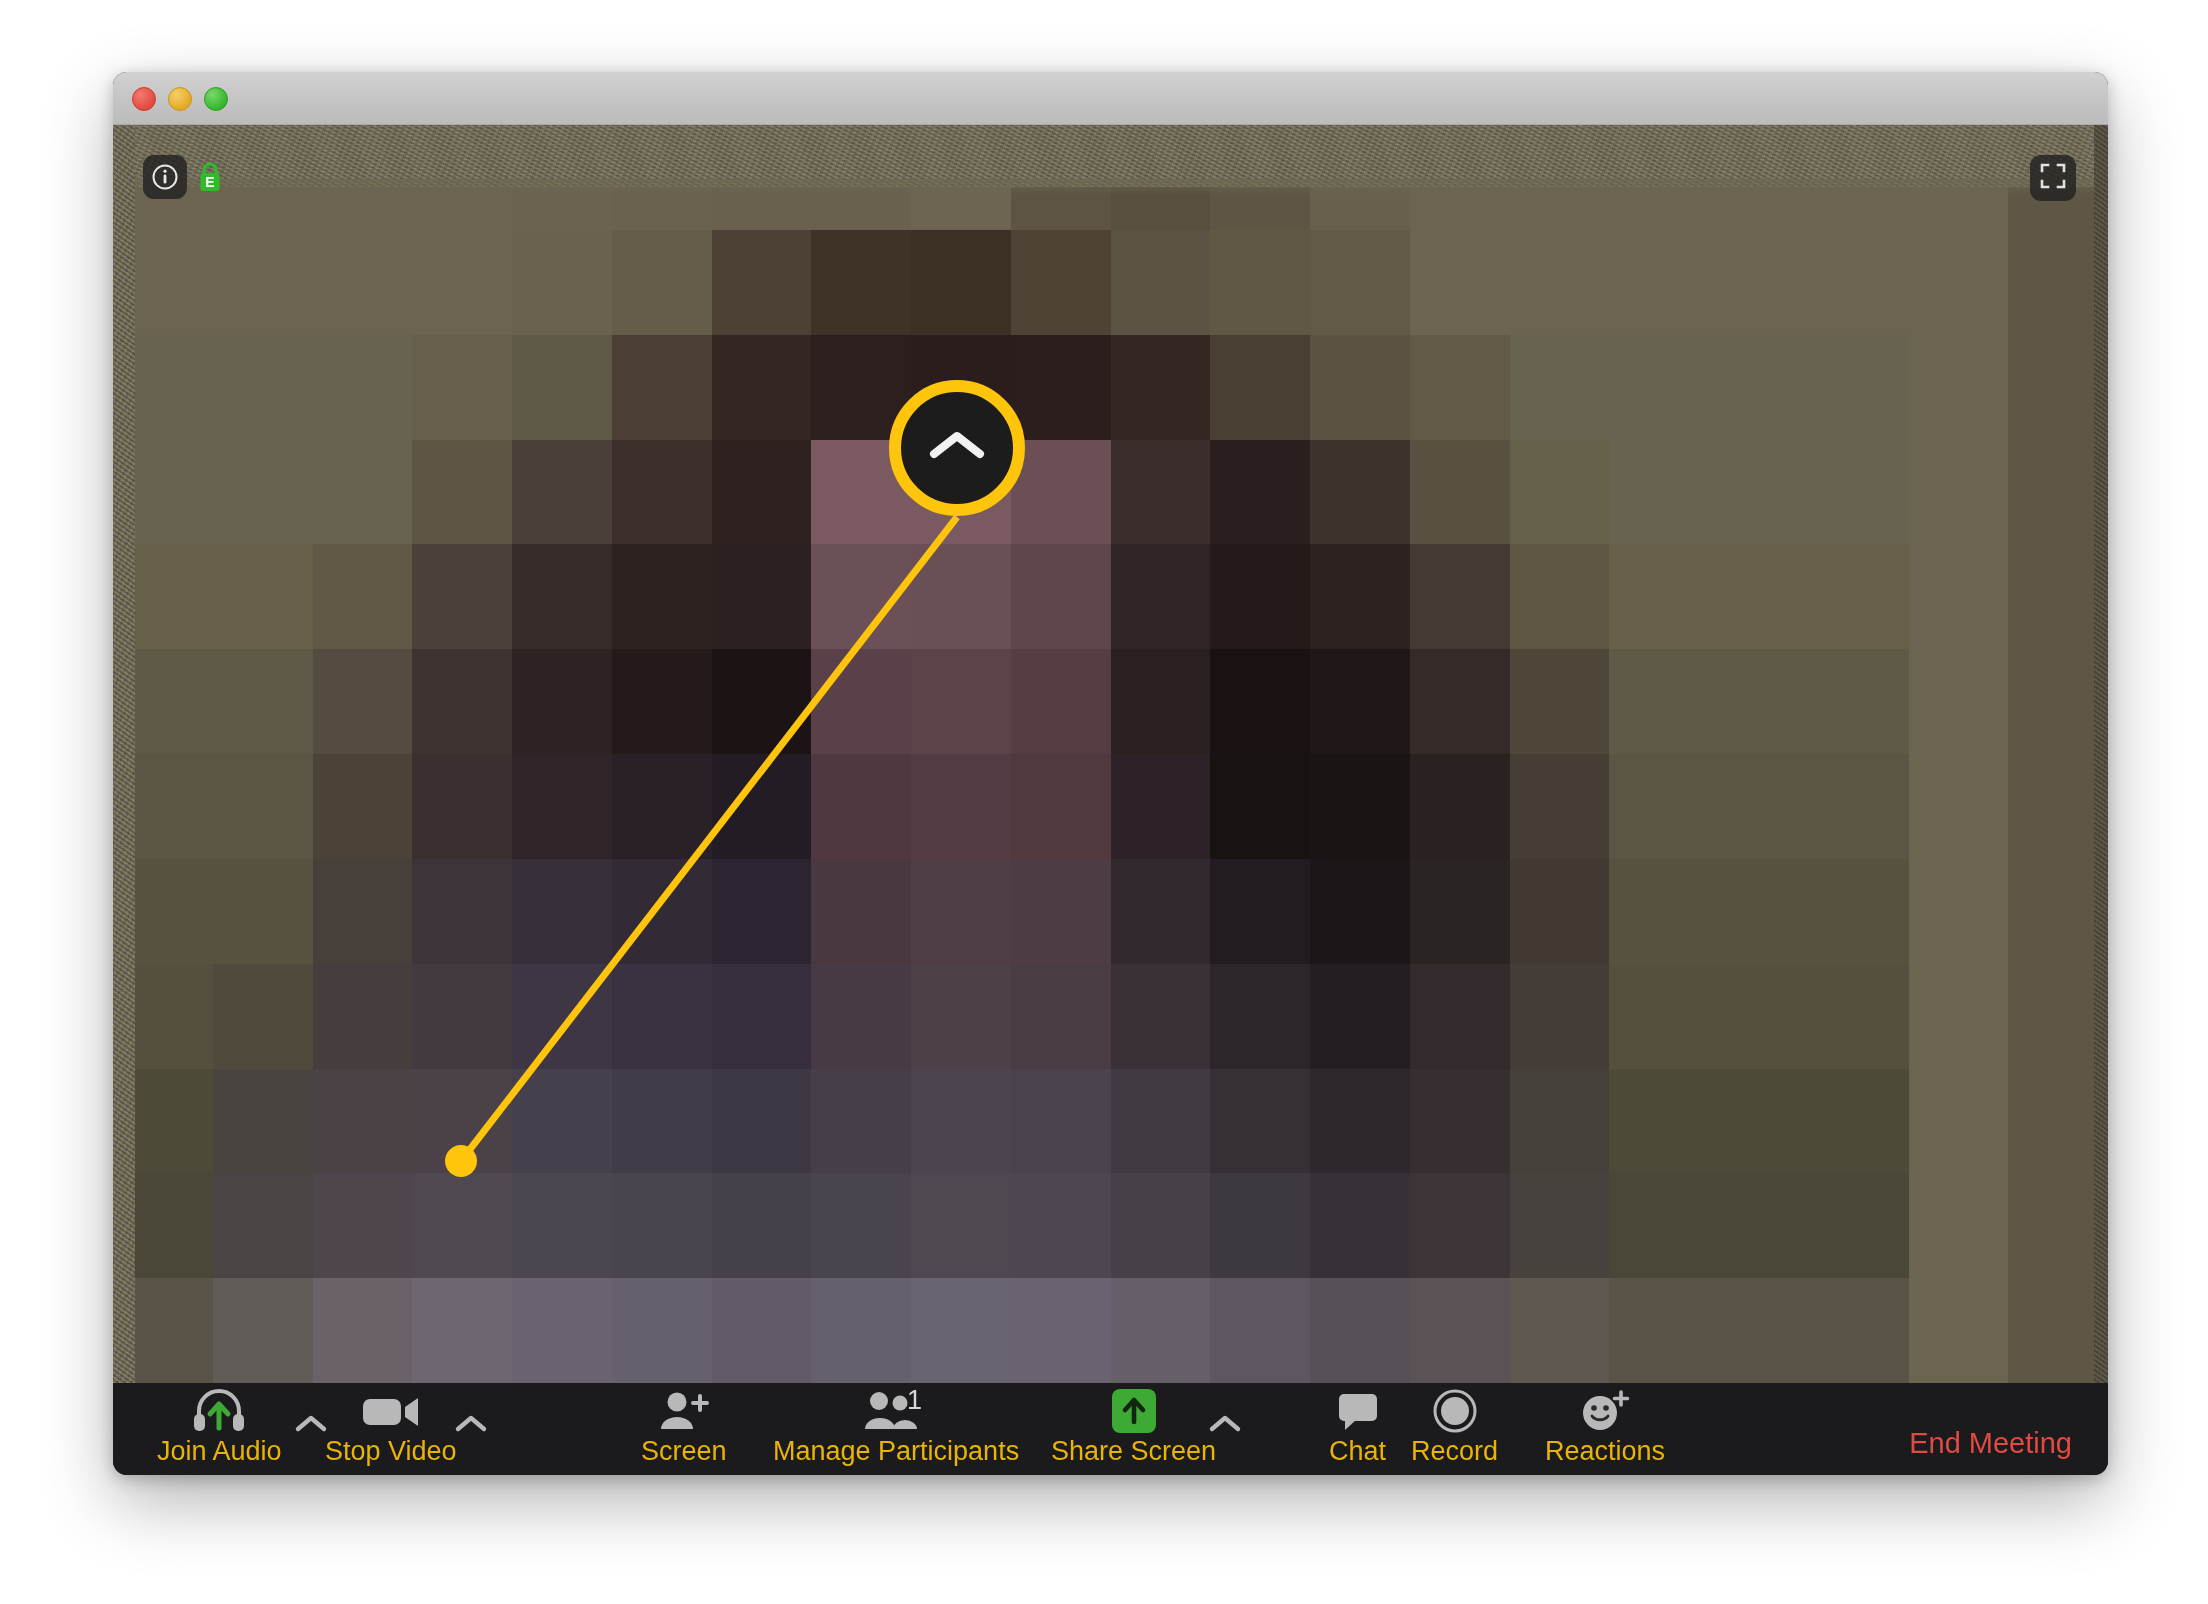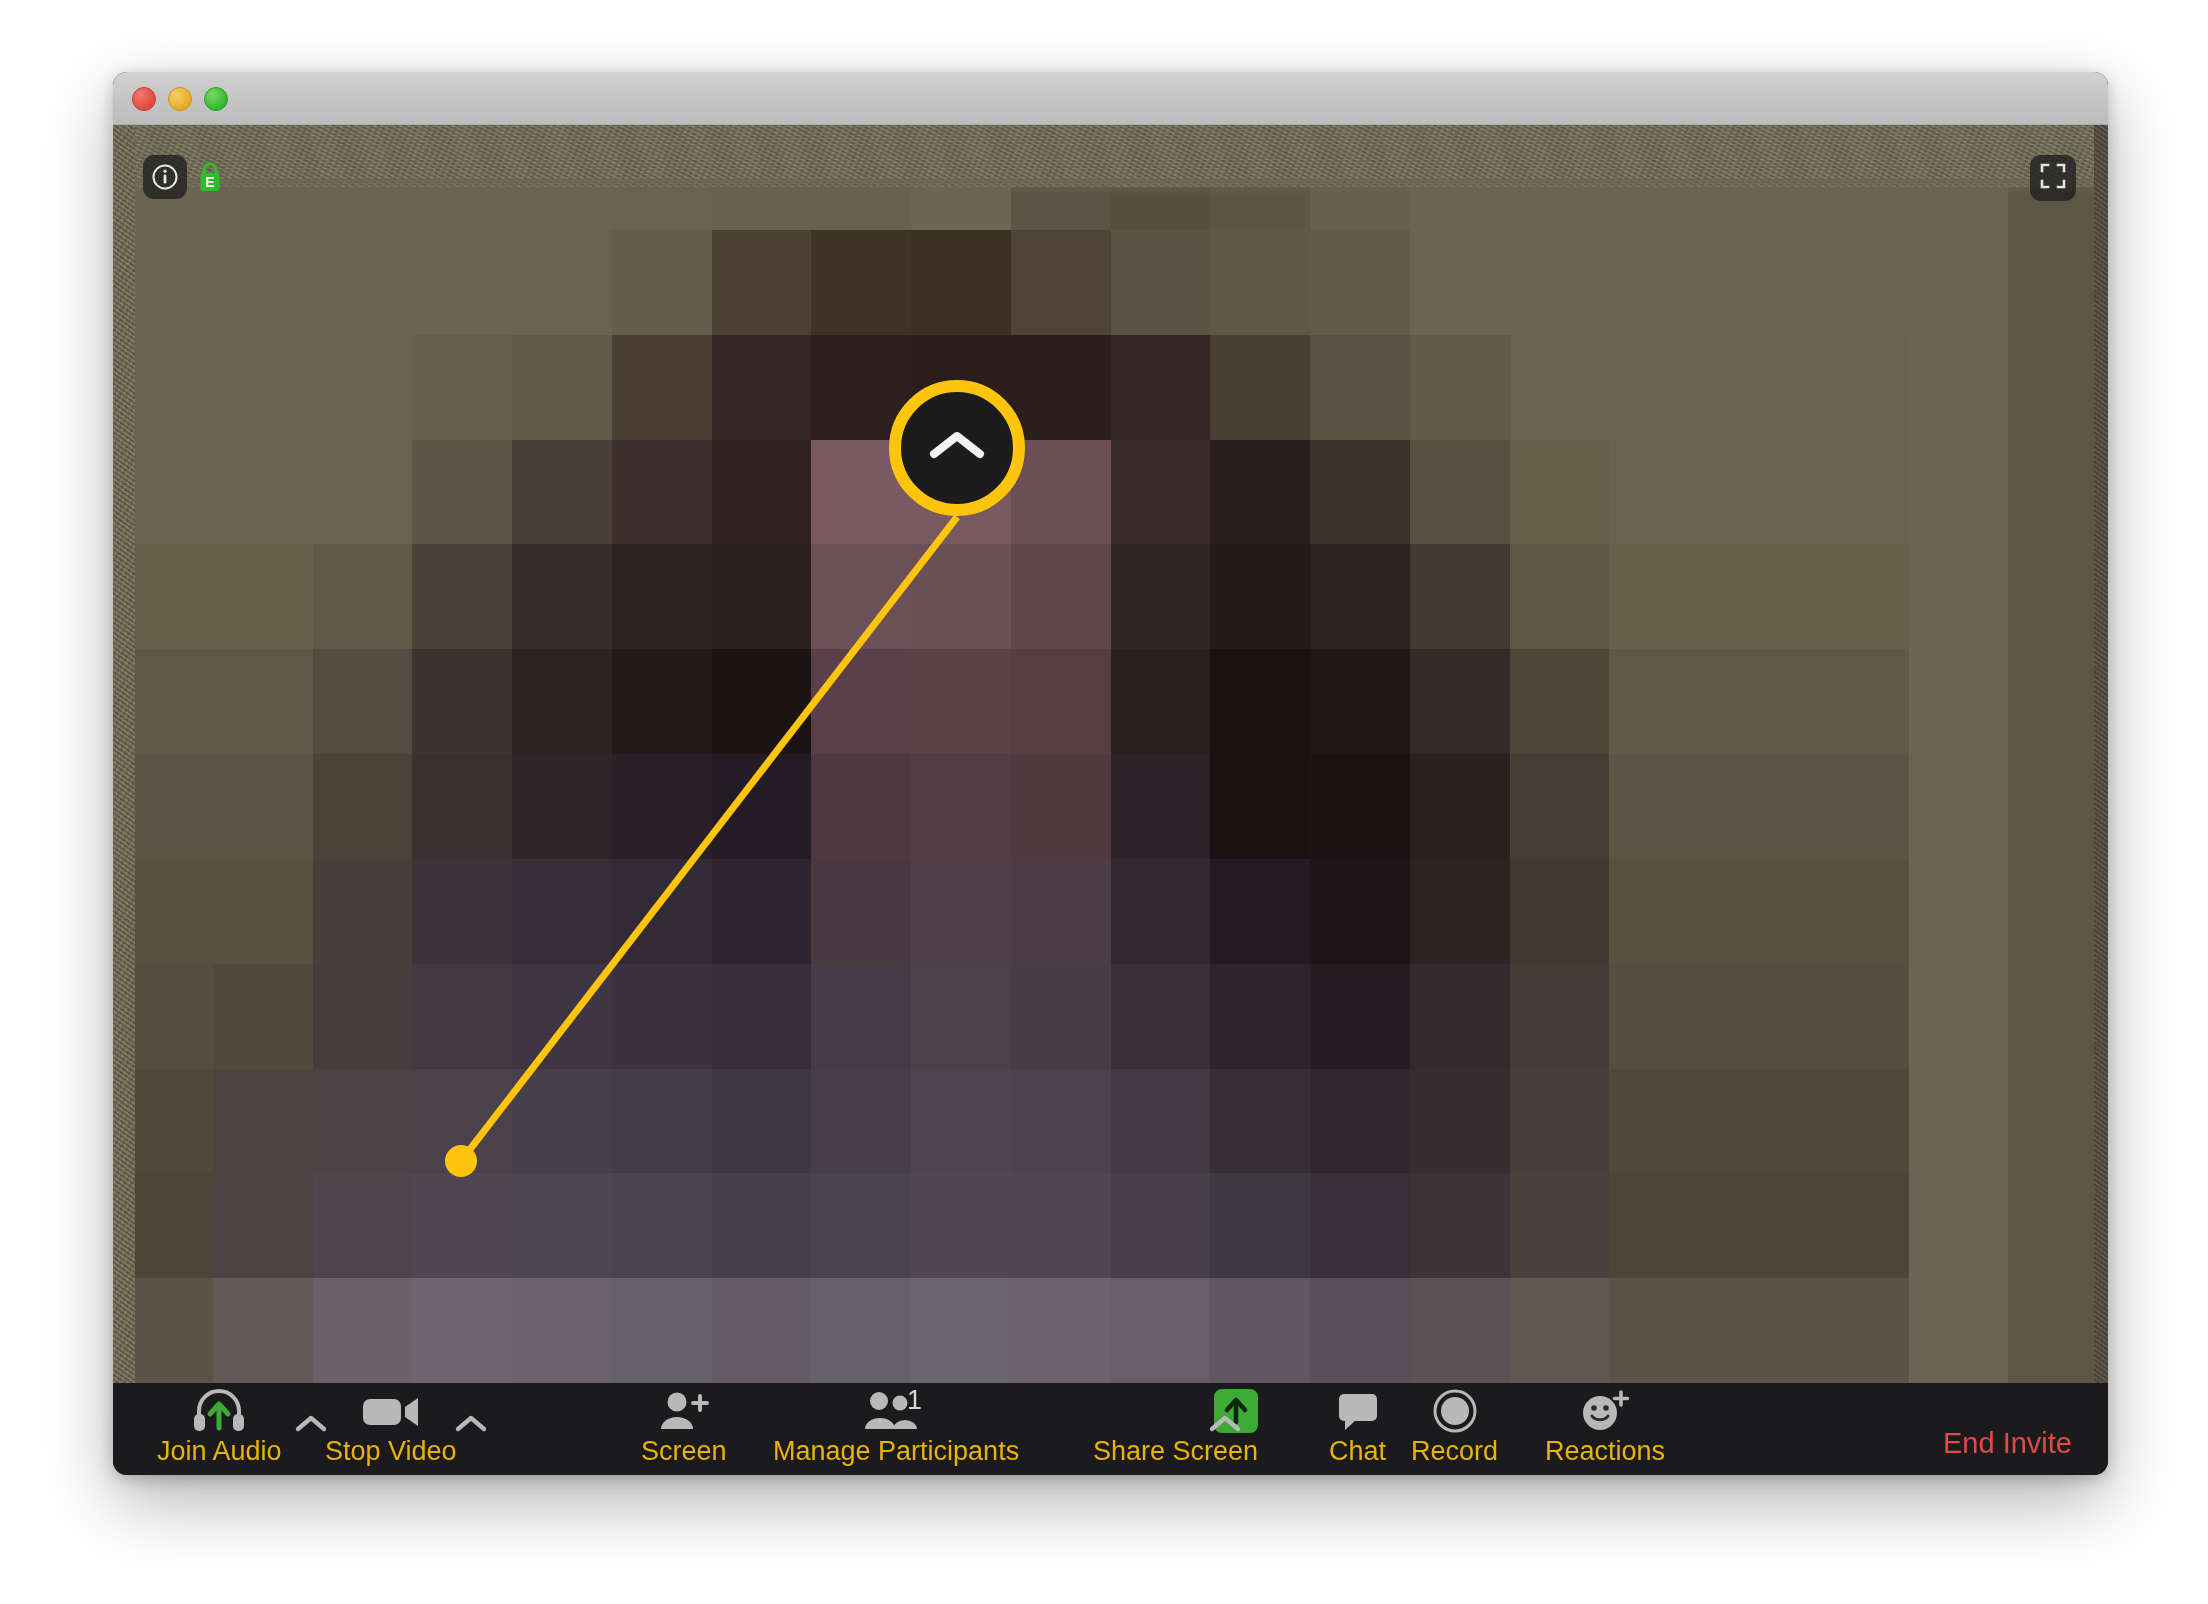"Share Screen" div.tb-item { align-items: flex-end -> none; left: 980px -> 938px }
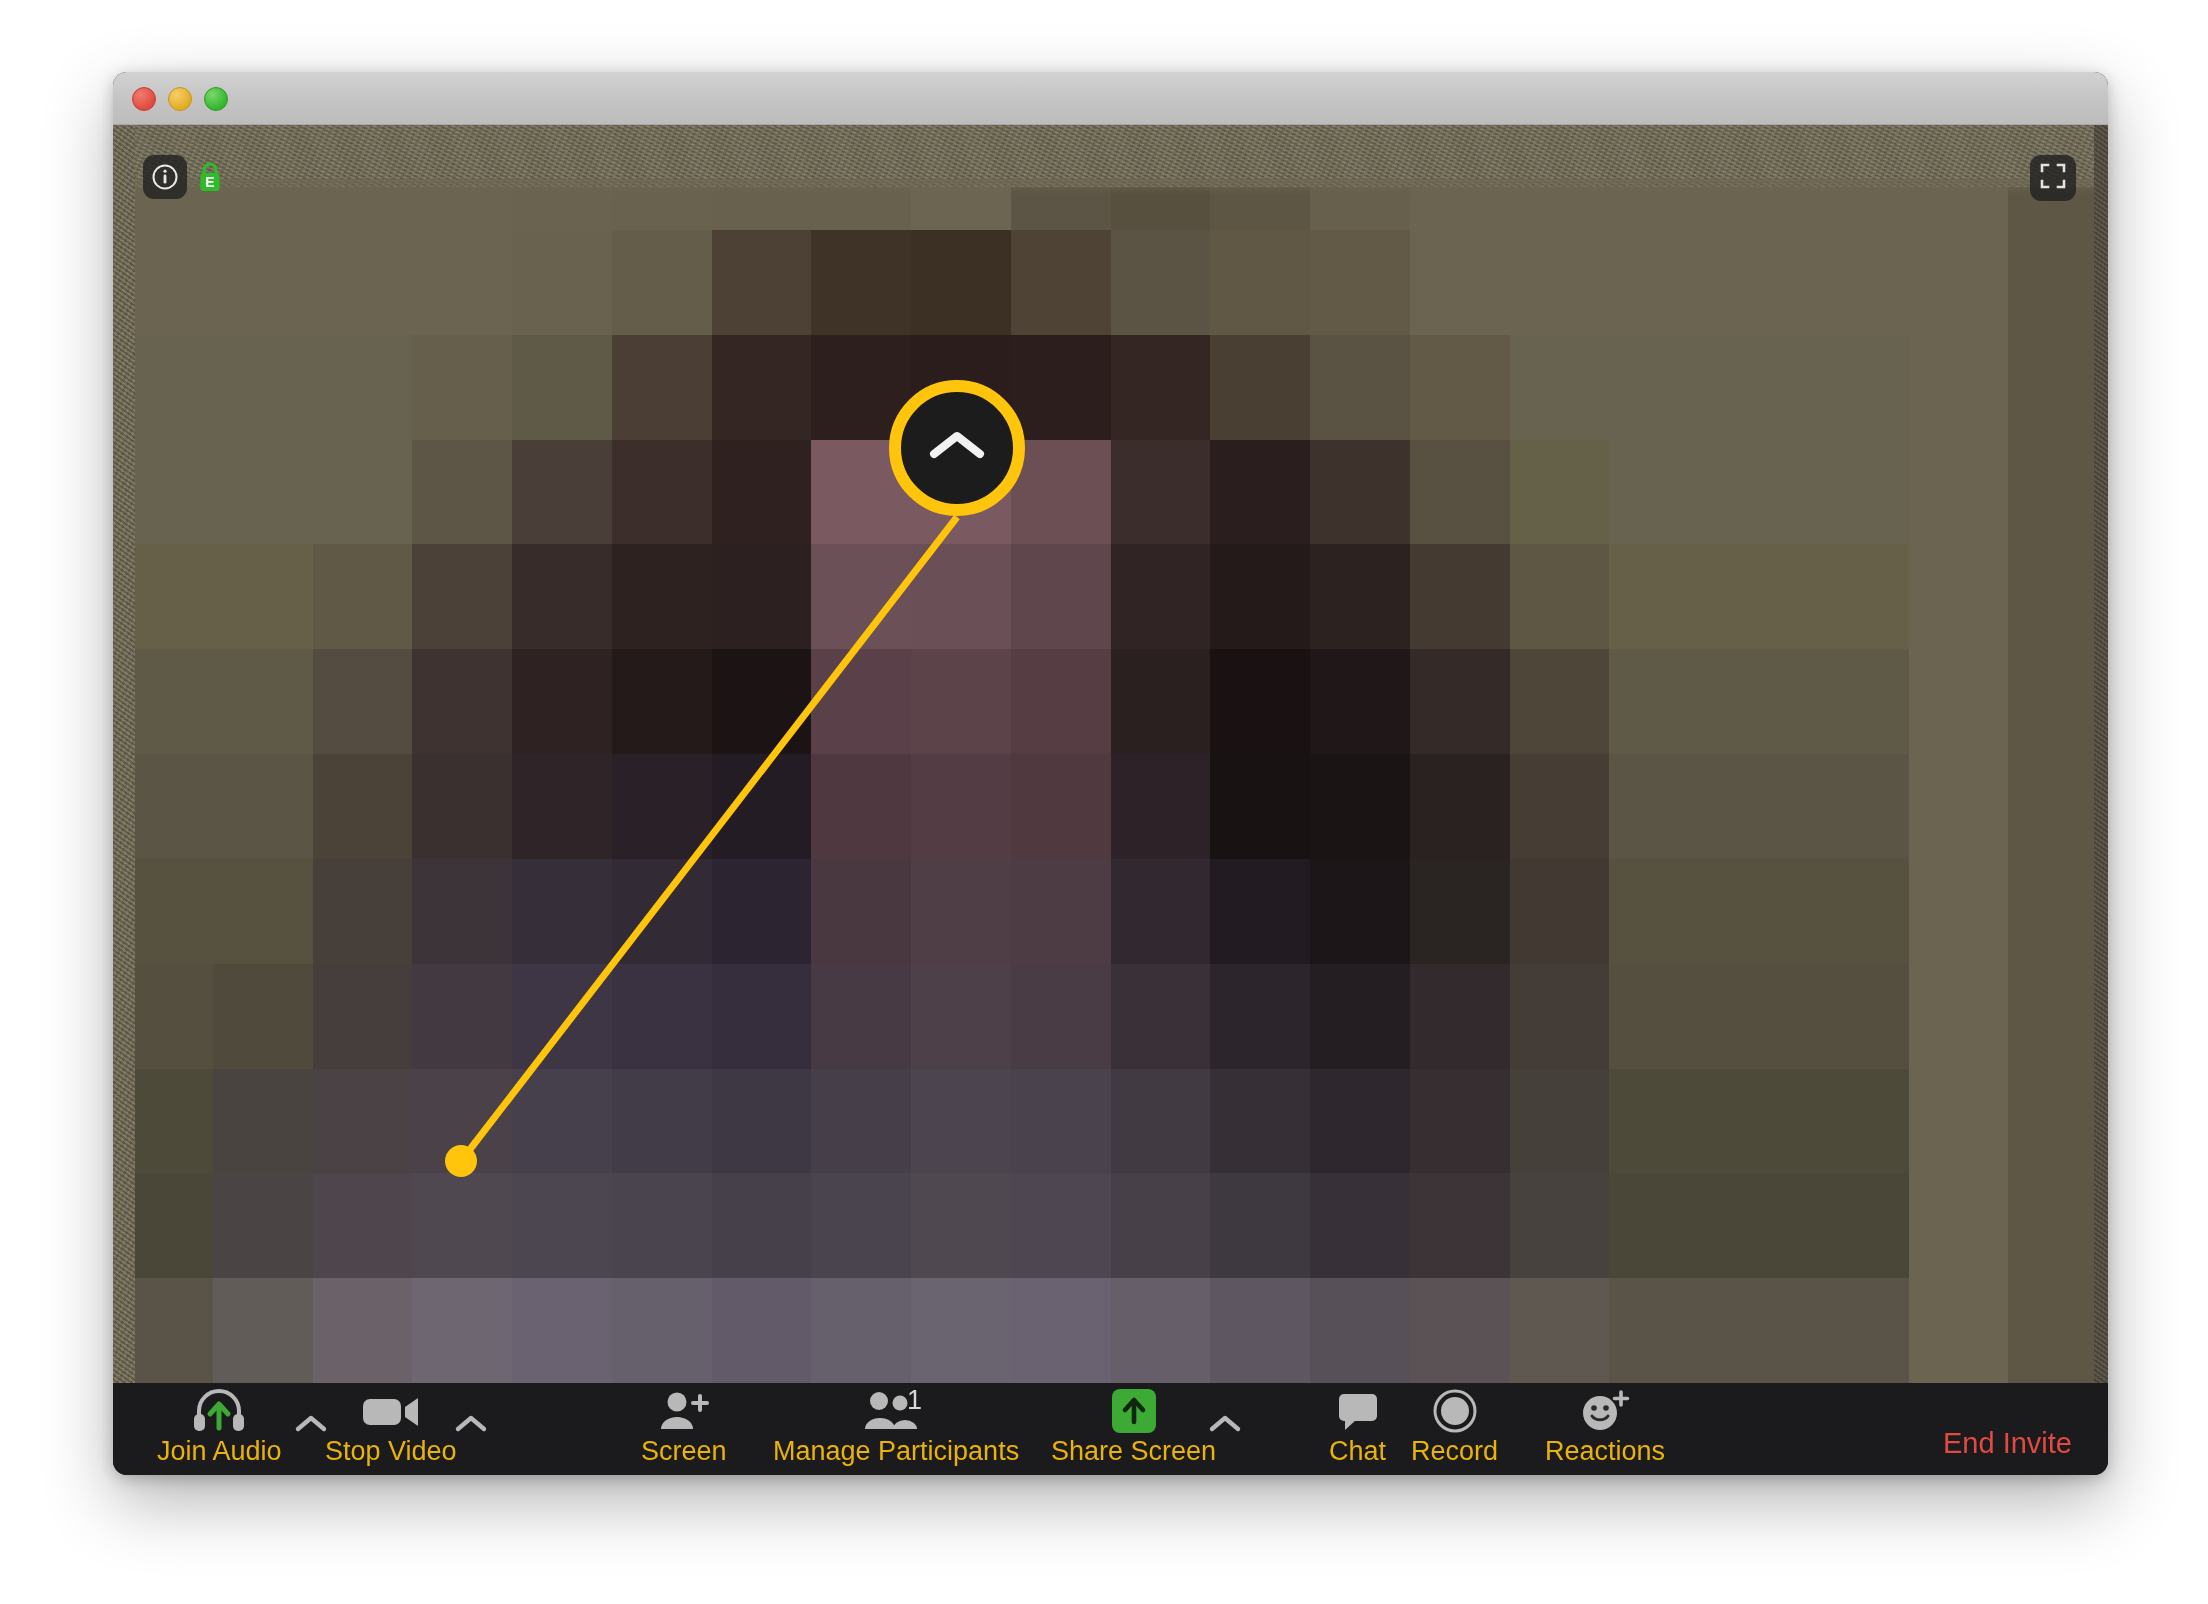"End Invite" div.end-meeting { text: Invite -> Meeting }
